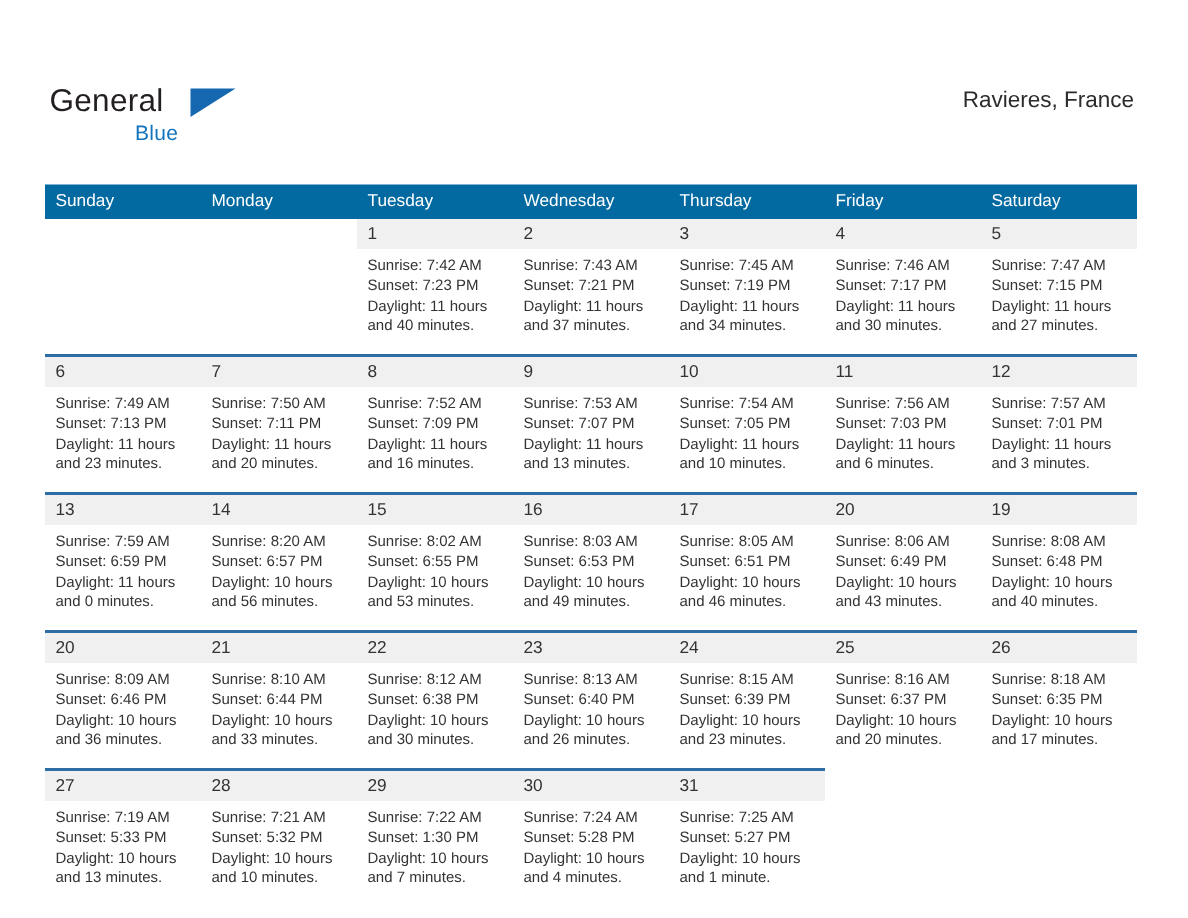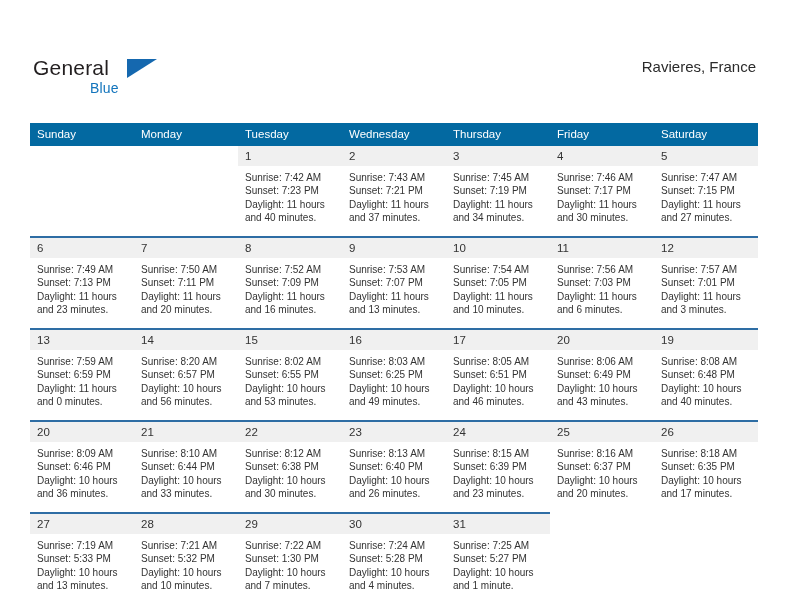"Sunset: 6:25 PM" div { text: 6:25 -> 6:53 }
